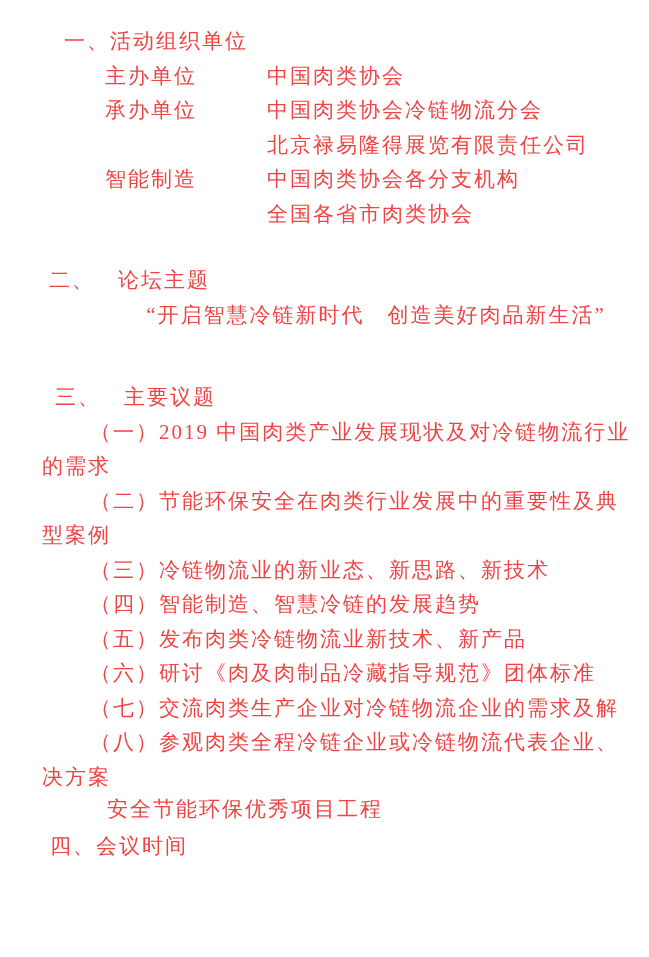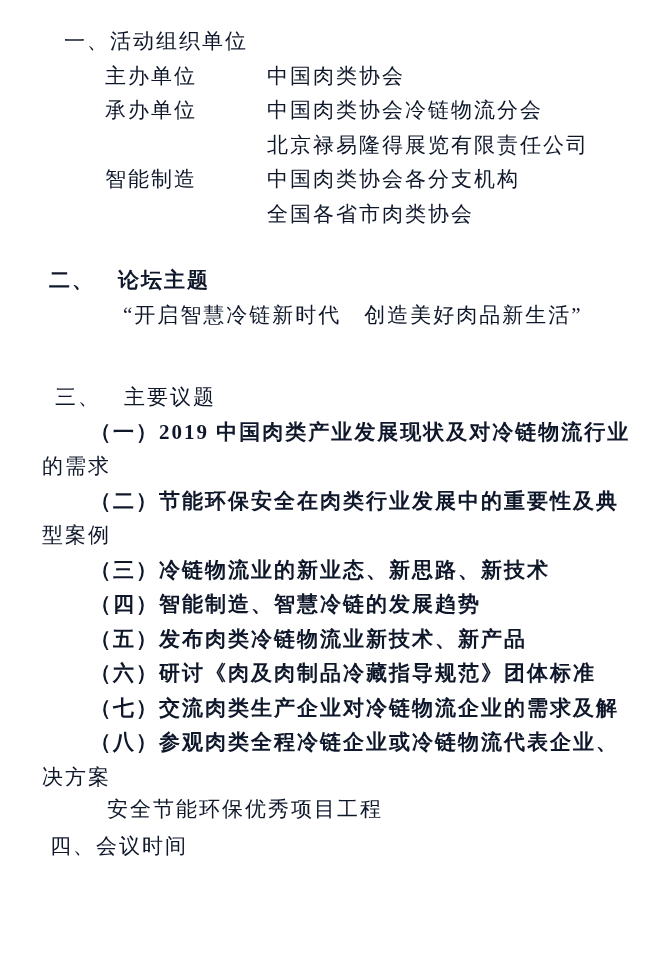"一、活动组织单位" .page { color: #0f172a -> #ef4444 }
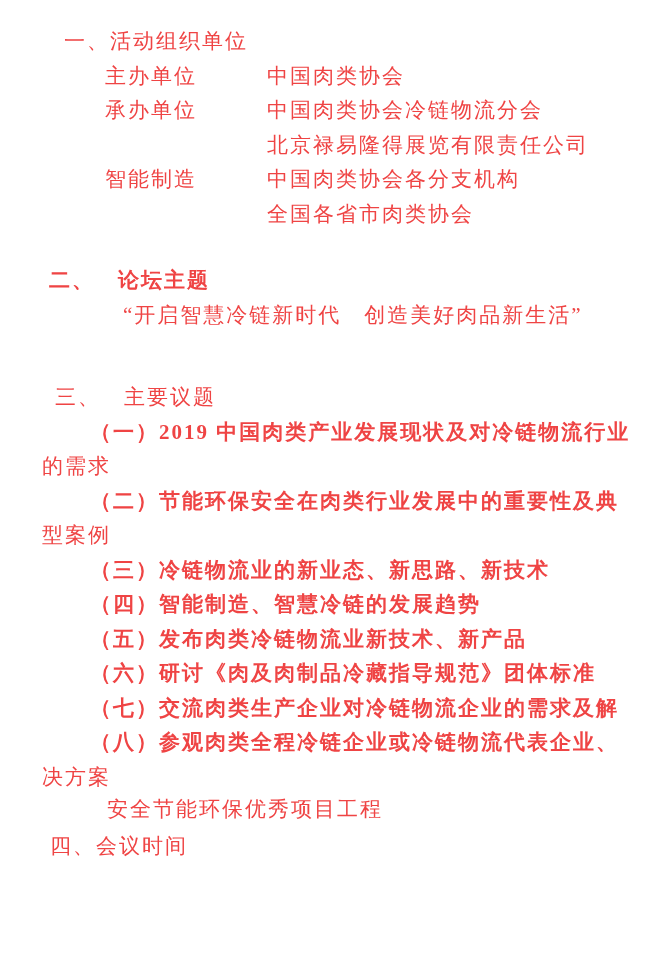"二、 论坛主题" .h-theme { font-weight: bold -> none }
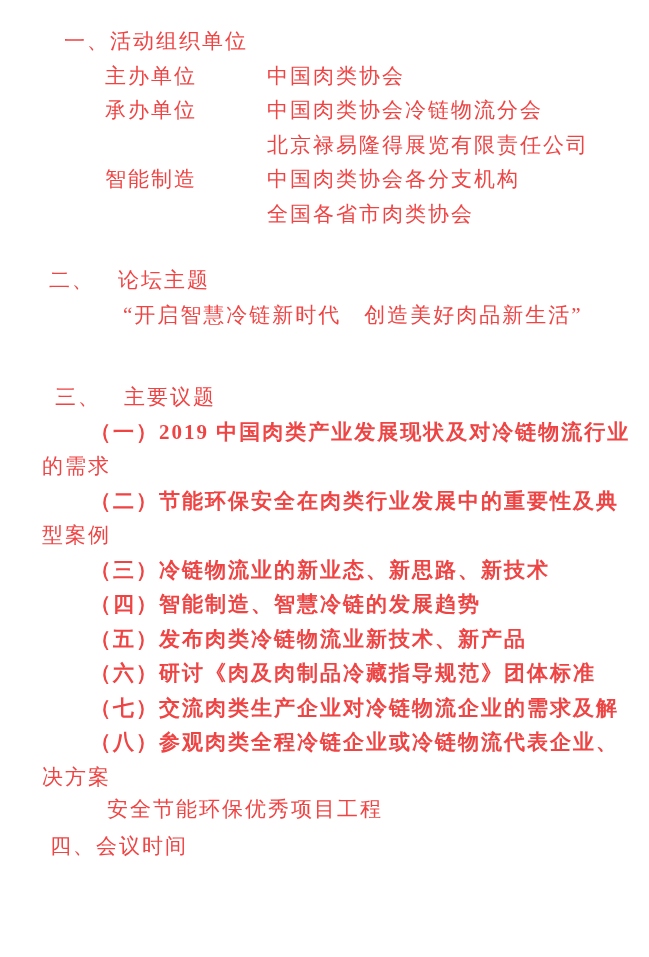"“开启智慧冷链新时代 创造美好肉品新生活”" .quote-line { text-align: none -> center }
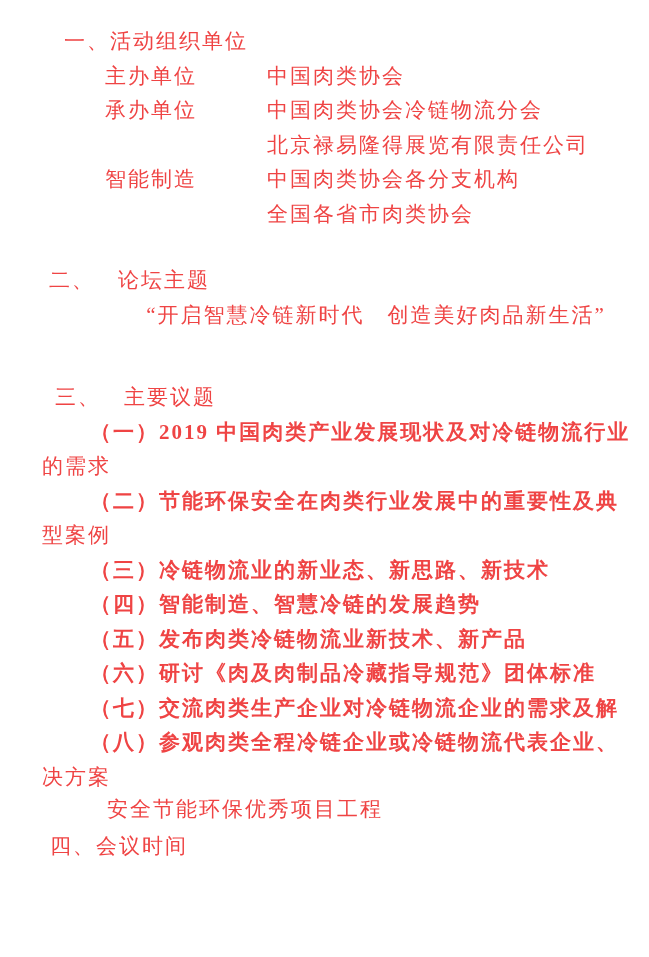"（一）2019 中国肉类产业发展现状及对冷链物流行业" .t-first { font-weight: bold -> none }
